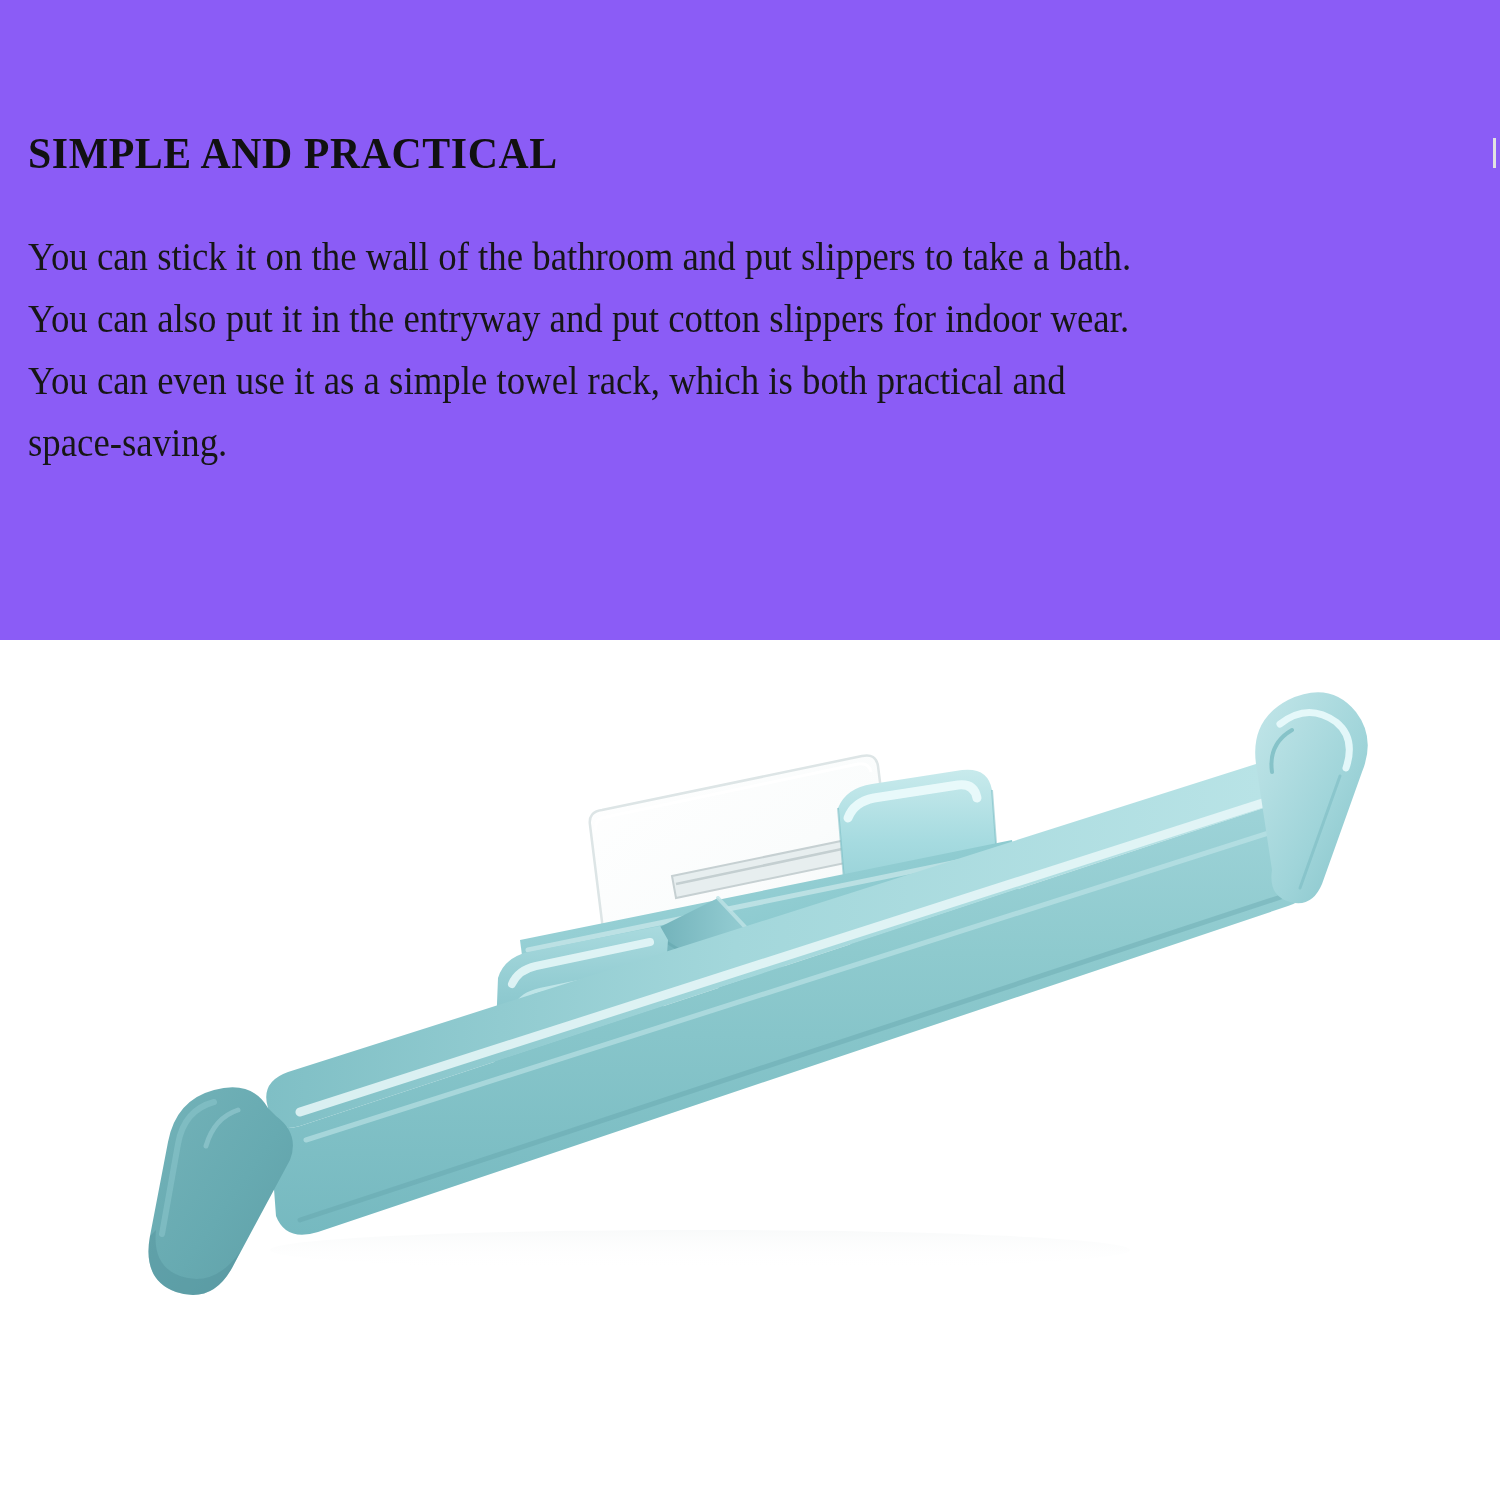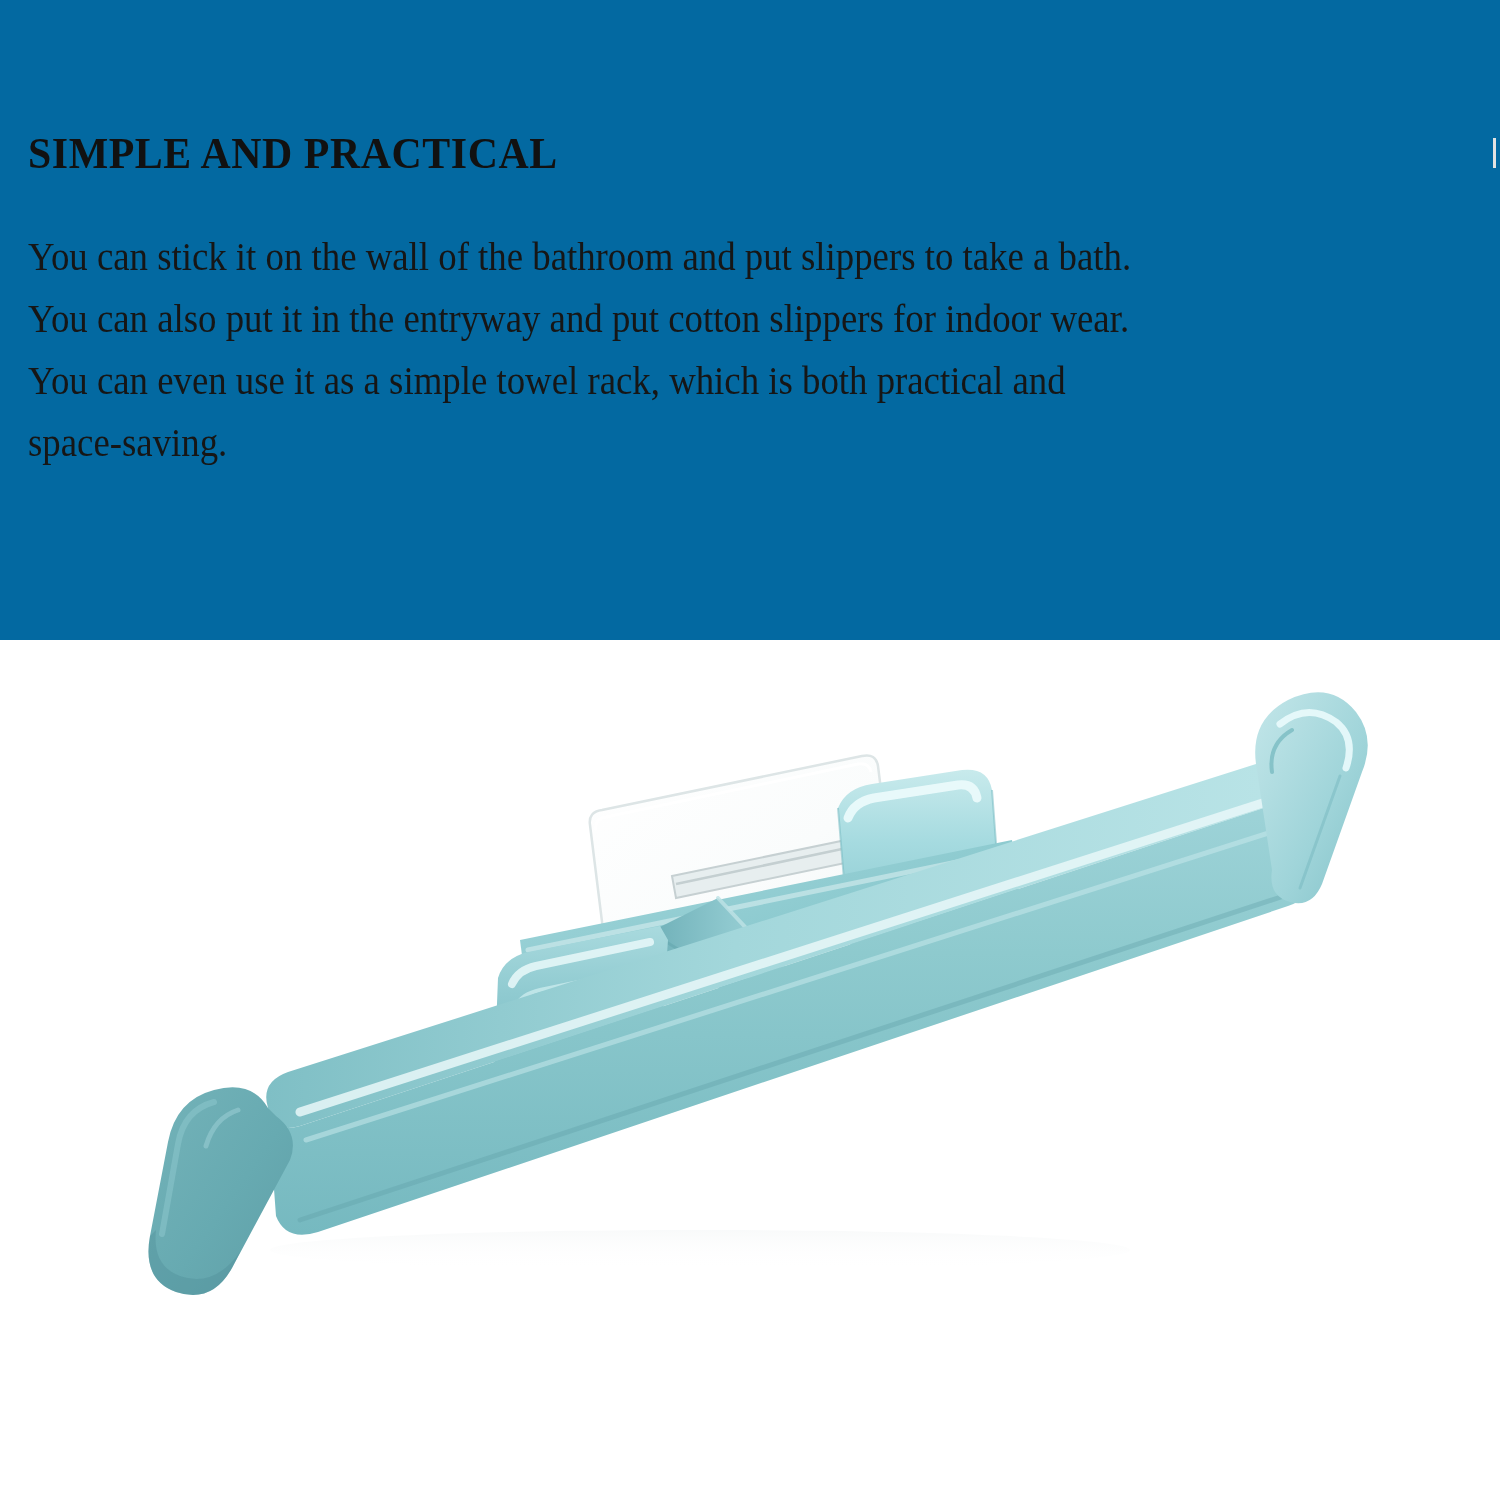"SIMPLE AND PRACTICAL" #page { background: #0369a1 -> #8b5cf6 }
